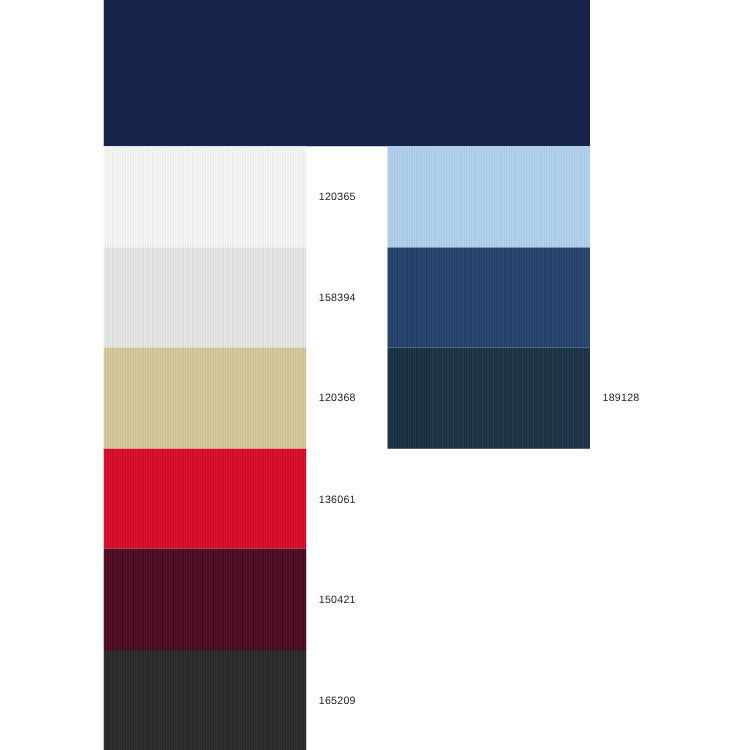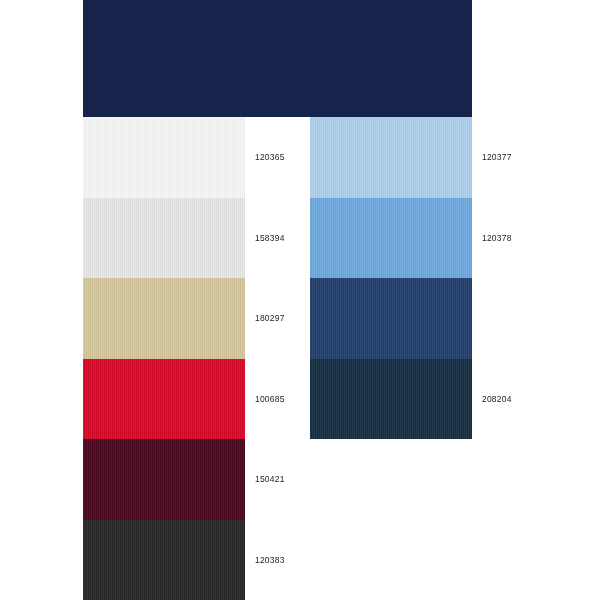"120377" div.swatch-label { html: <div>120377</div> -> none }
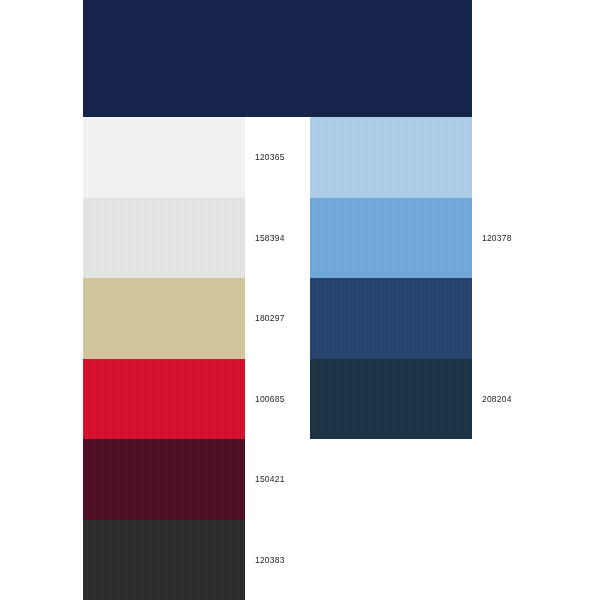"120378" div.swatch-row { html: <div> <div></div> <div>120378</div> </div> -> none }
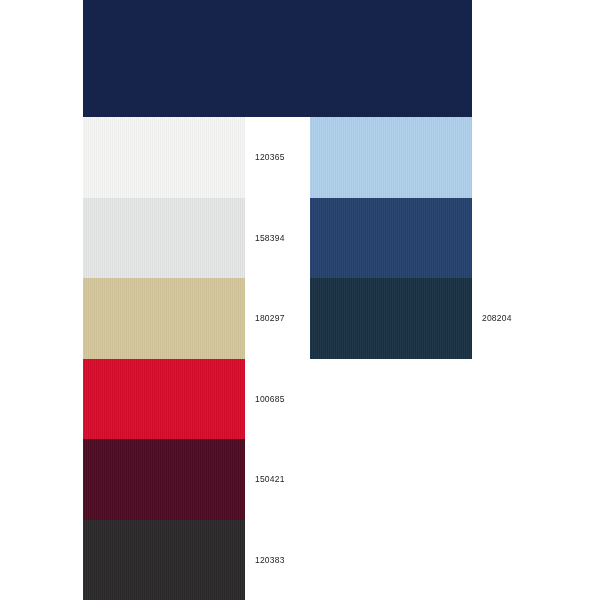"180297" div.swatch-label { text: 180297 -> 120368 }
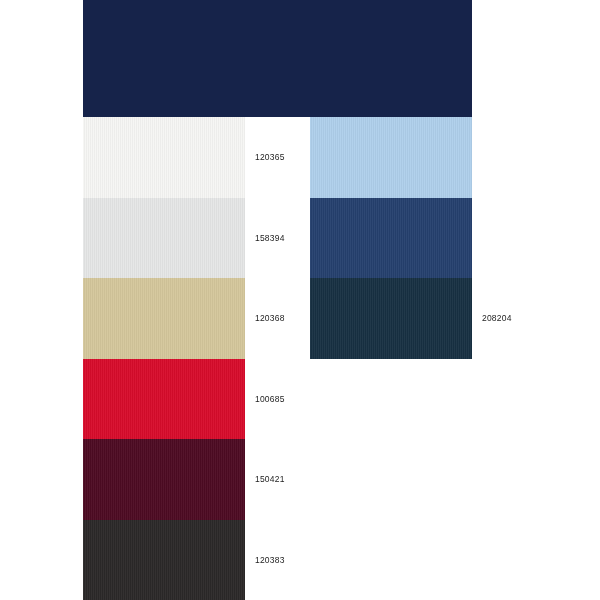"208204" div.swatch-label { text: 208204 -> 189128 }
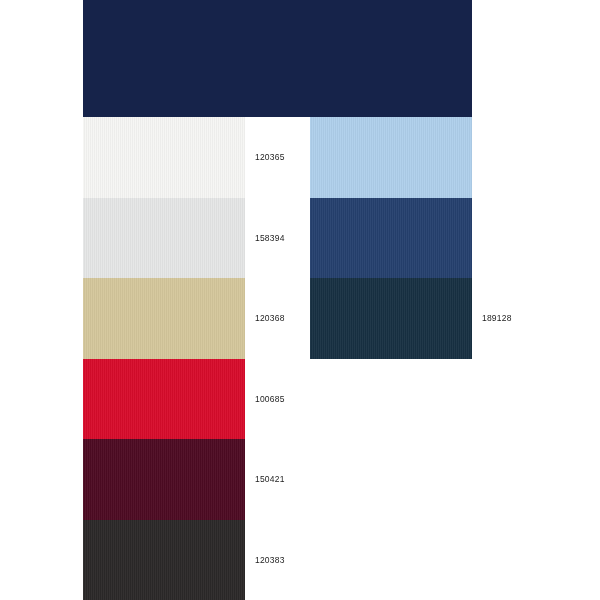"100685" div.swatch-label { text: 100685 -> 136061 }
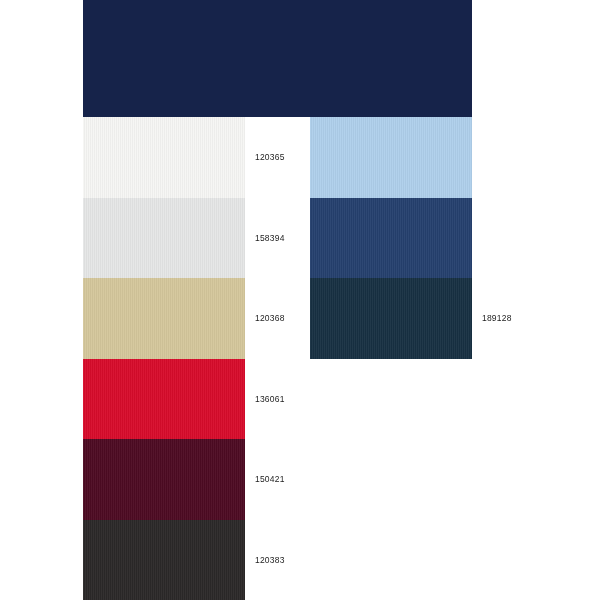"120383" div.swatch-label { text: 120383 -> 165209 }
